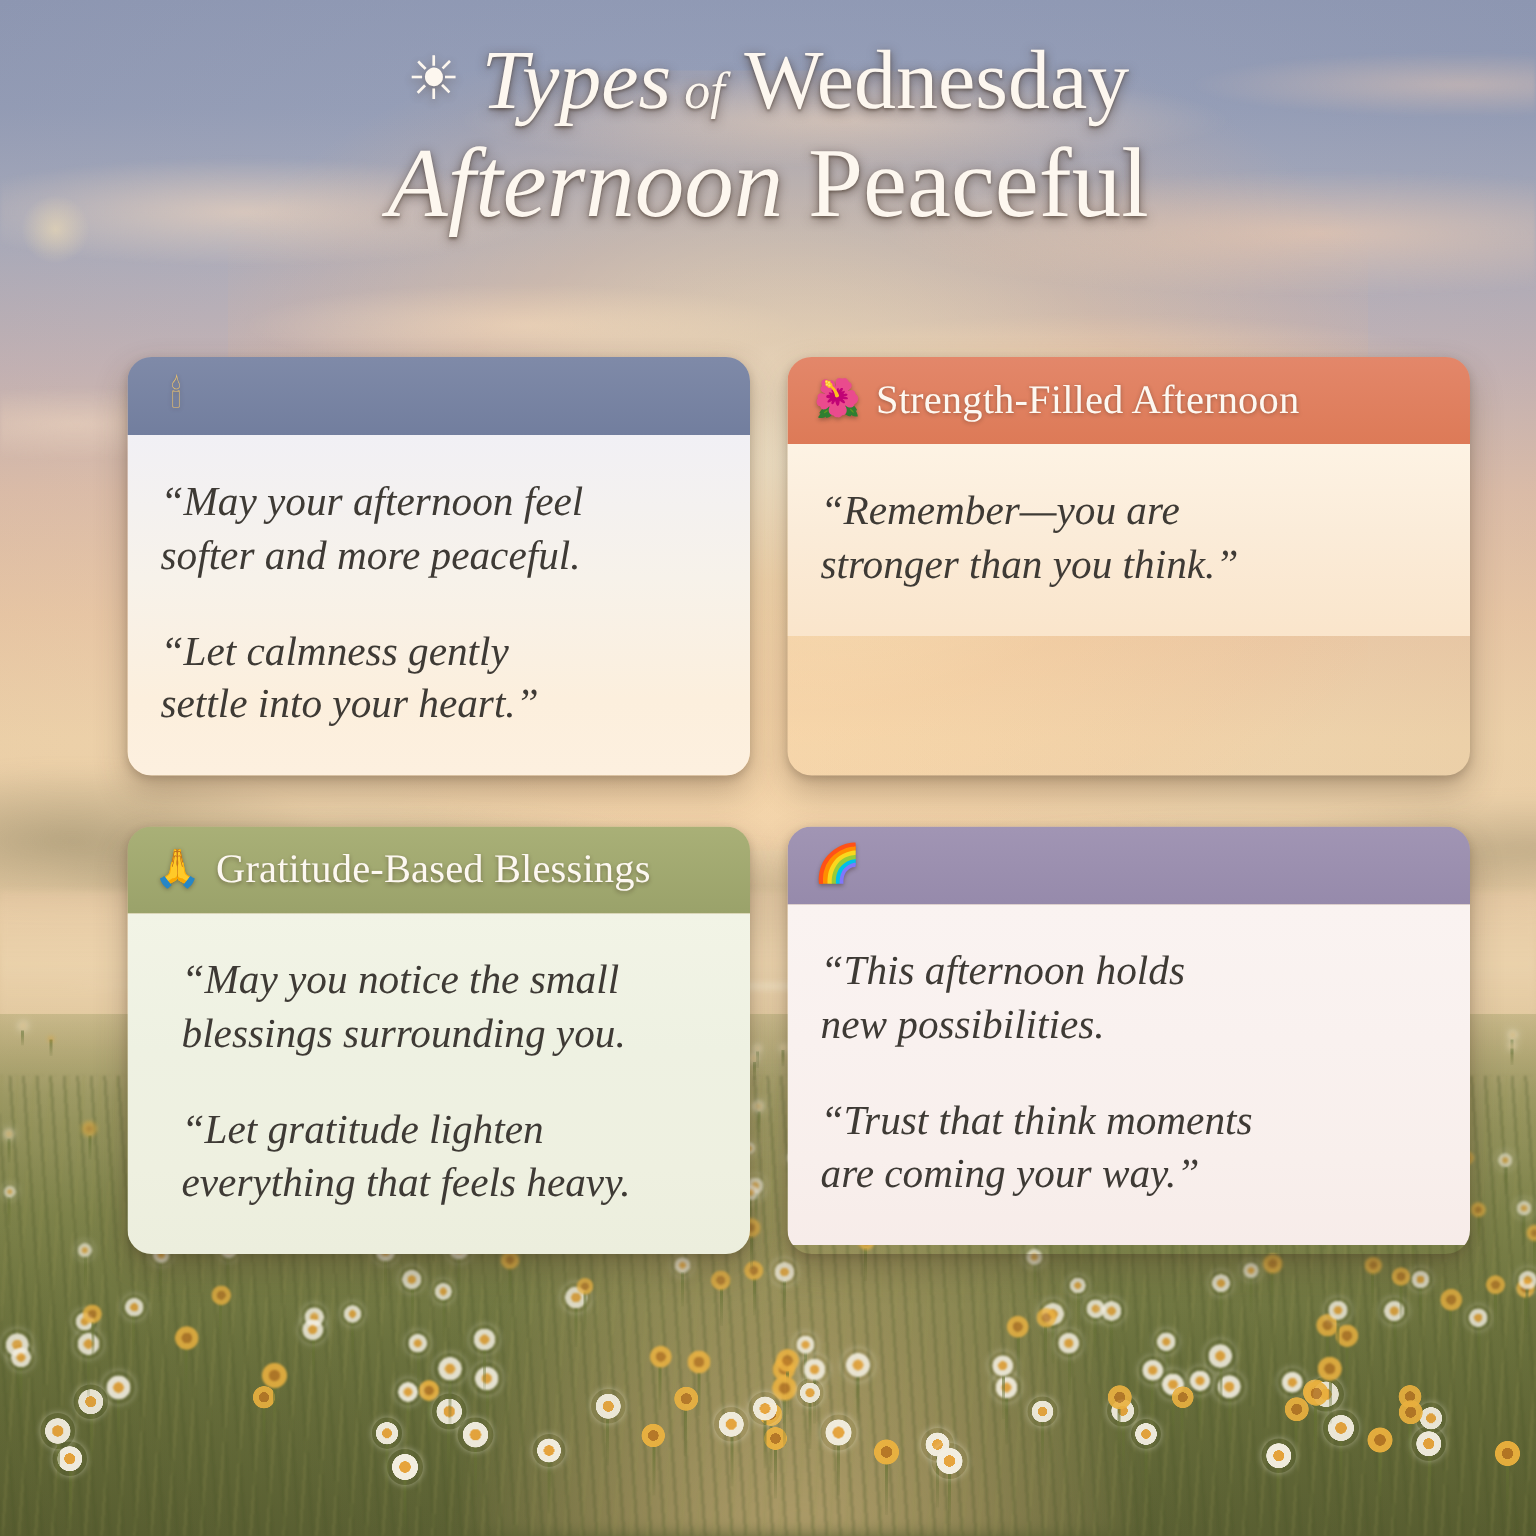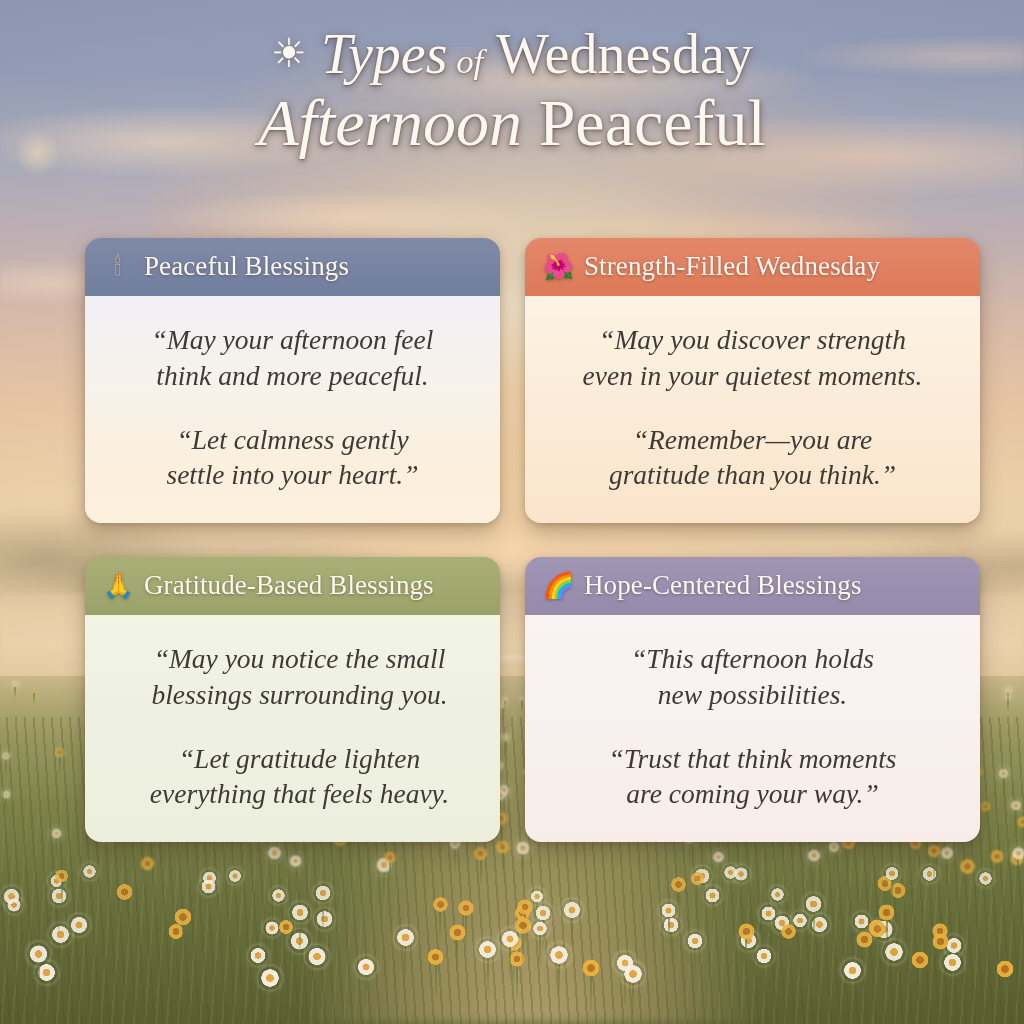"Peaceful Blessings" span { html: <span>Peaceful Blessings</span> -> none }
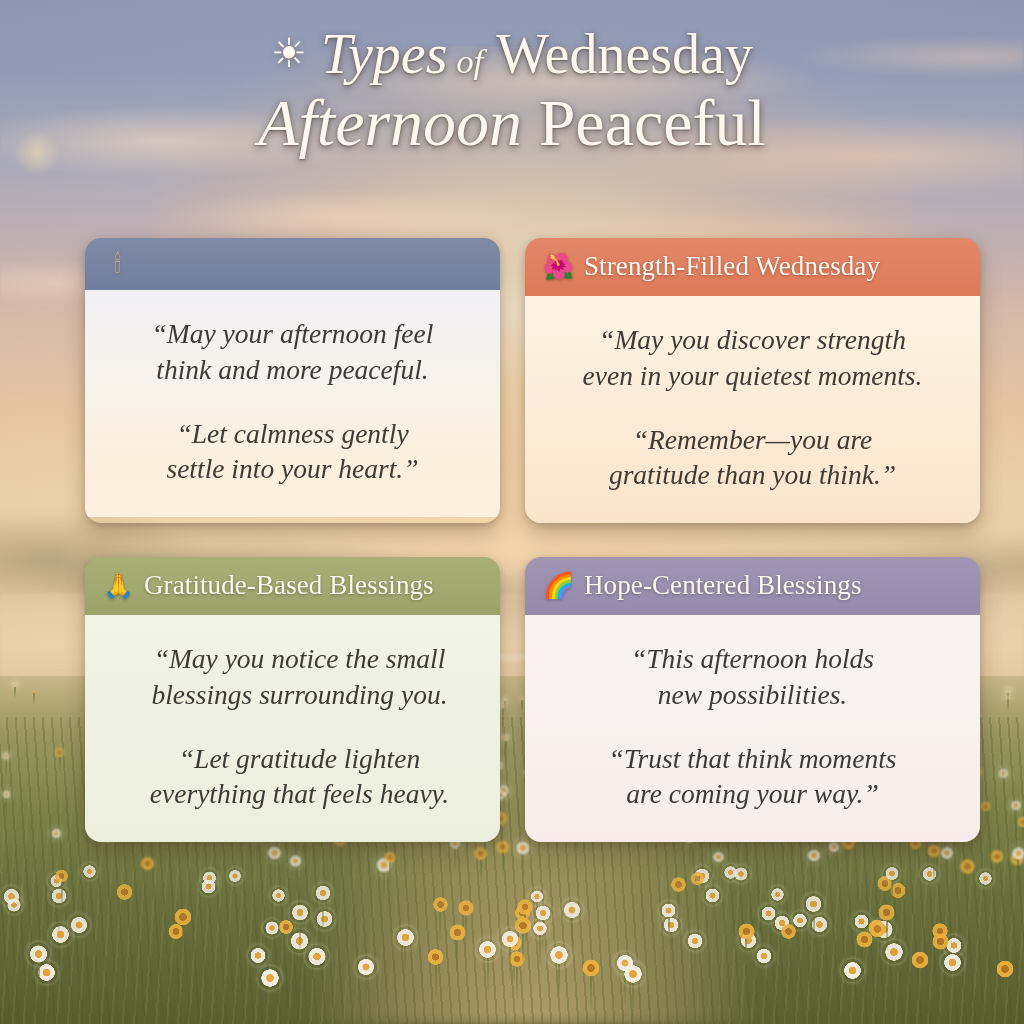"Strength-Filled Wednesday" span { text: Wednesday -> Afternoon }
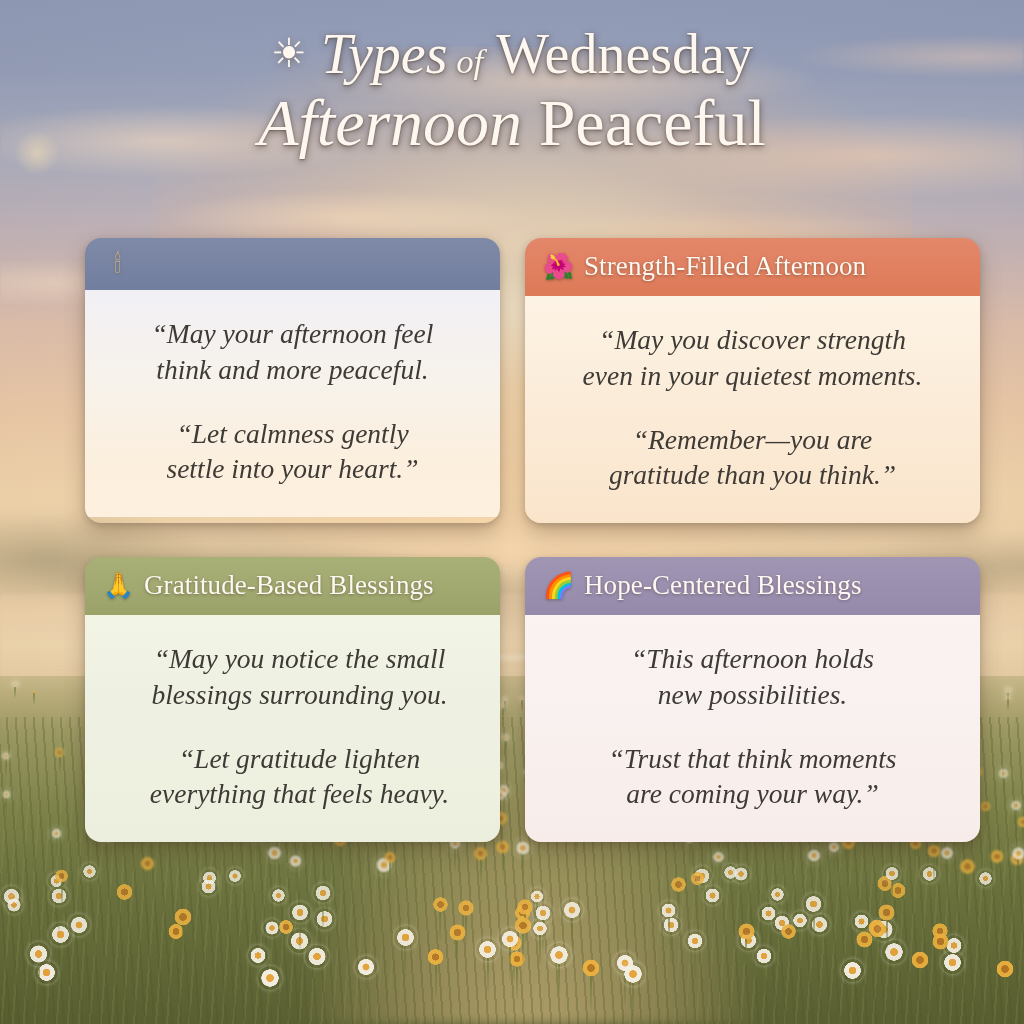"“May your afternoon feel" .card-body { text-align: center -> none }
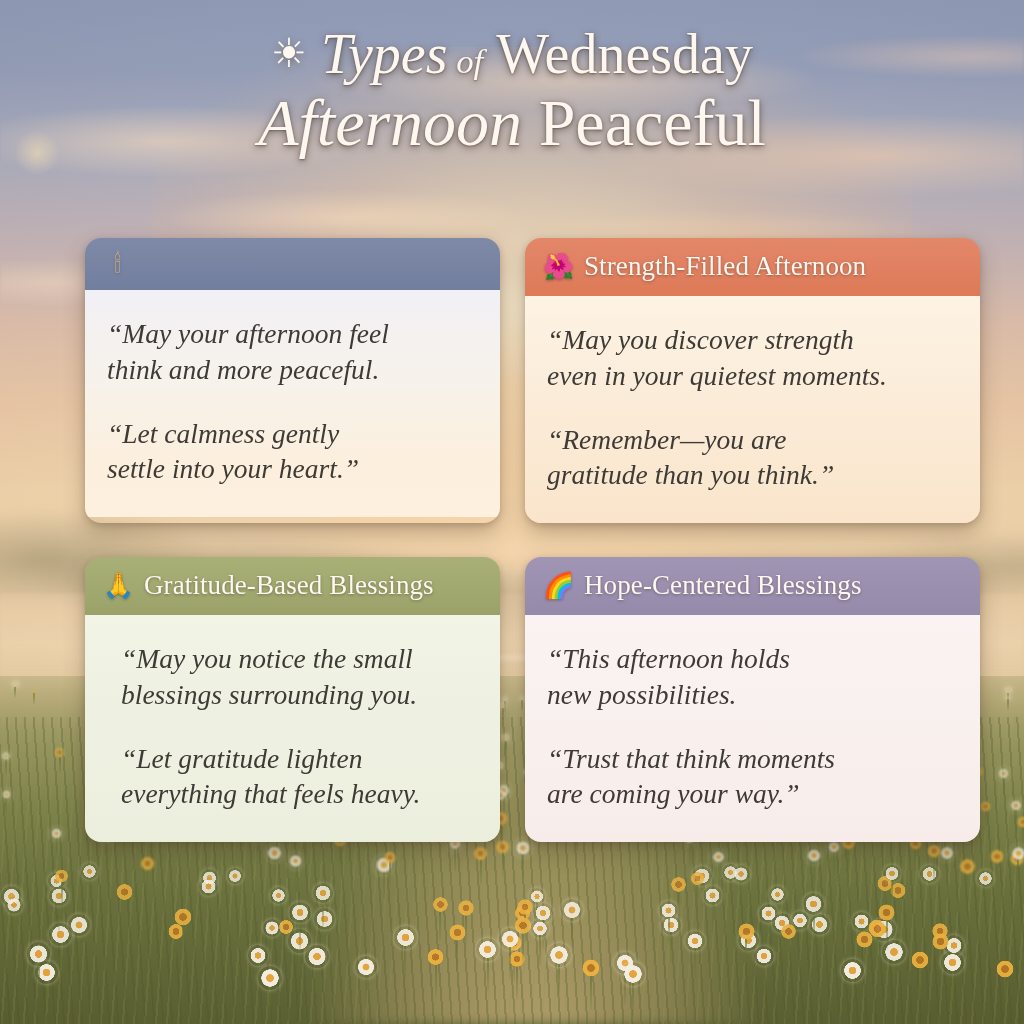"“May you discover strength" p.quote { html: <p> <span>“May you discover strength</span> <span>even in your quietest moments.</span> </p> -> none }
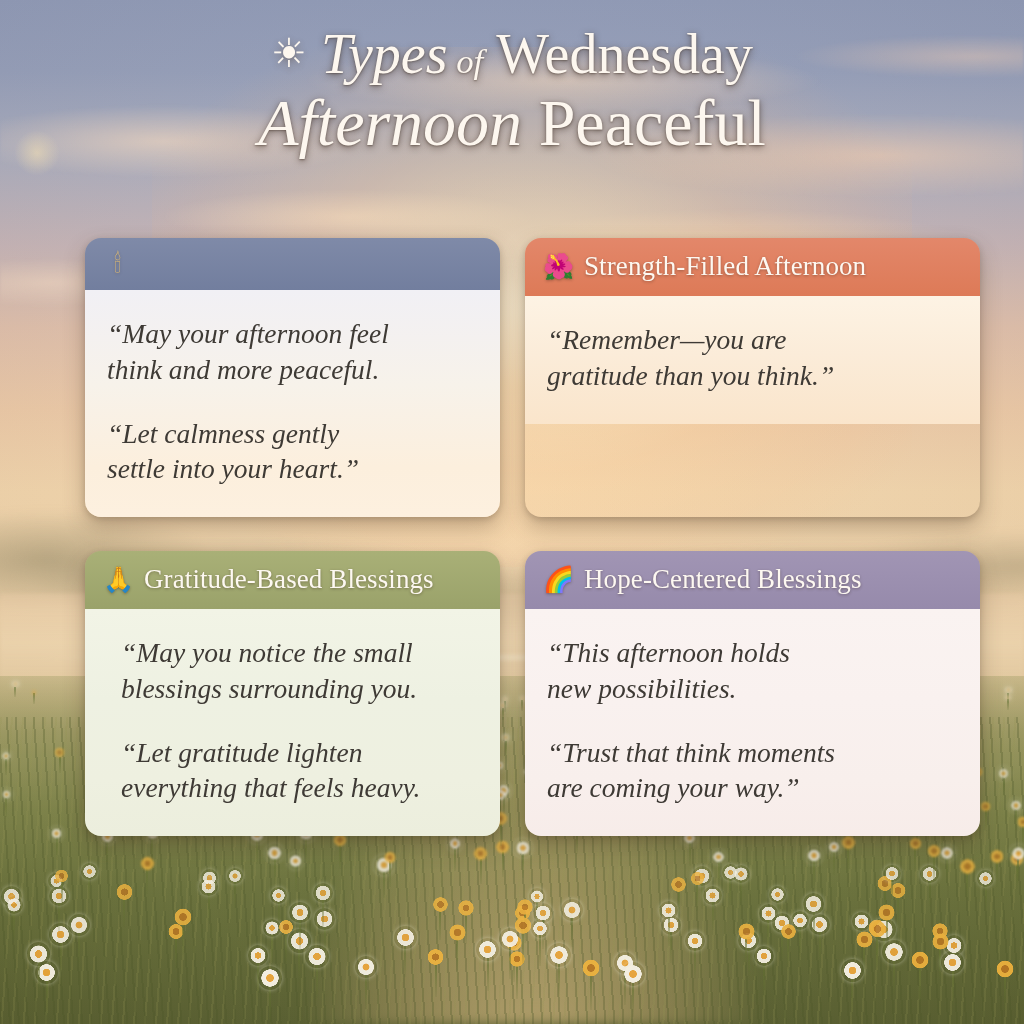"think and more peaceful." span.ln { text: think -> softer }
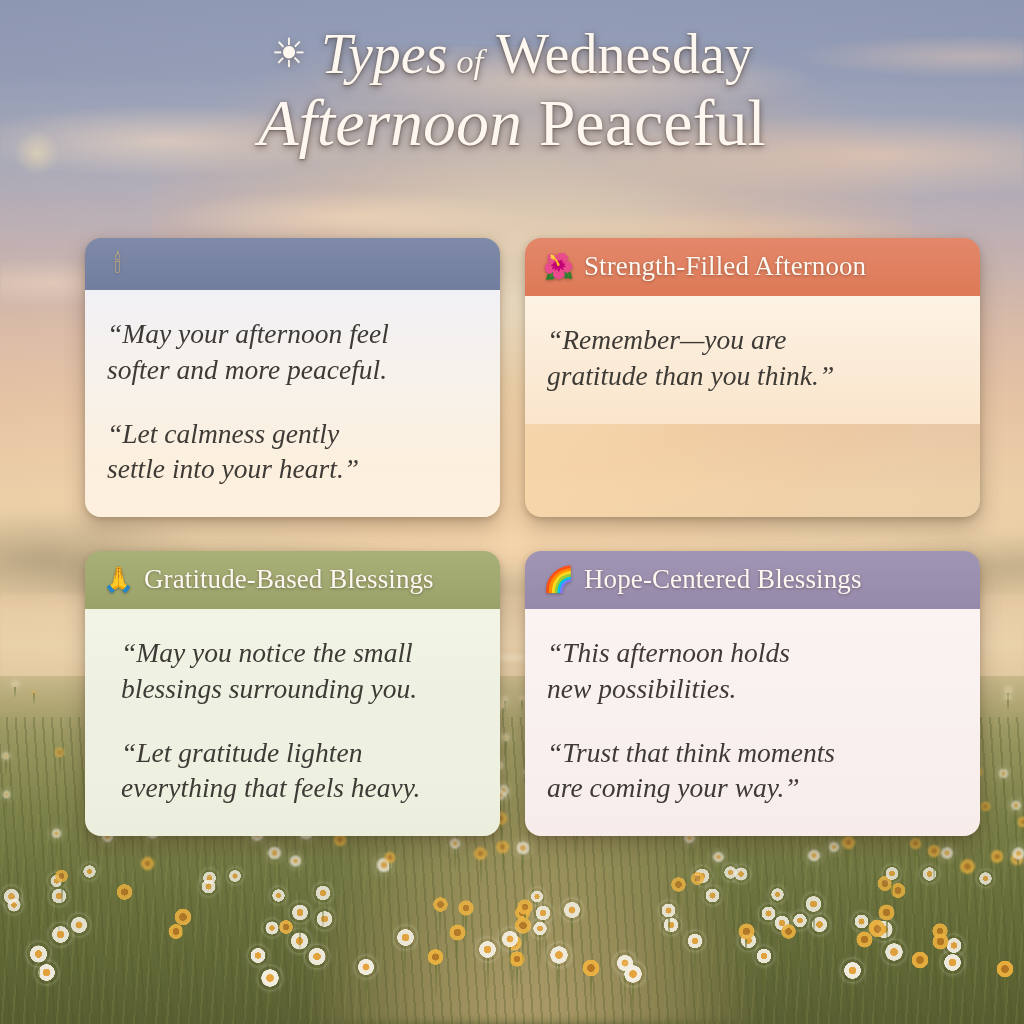"gratitude than you think.”" span.ln { text: gratitude -> stronger }
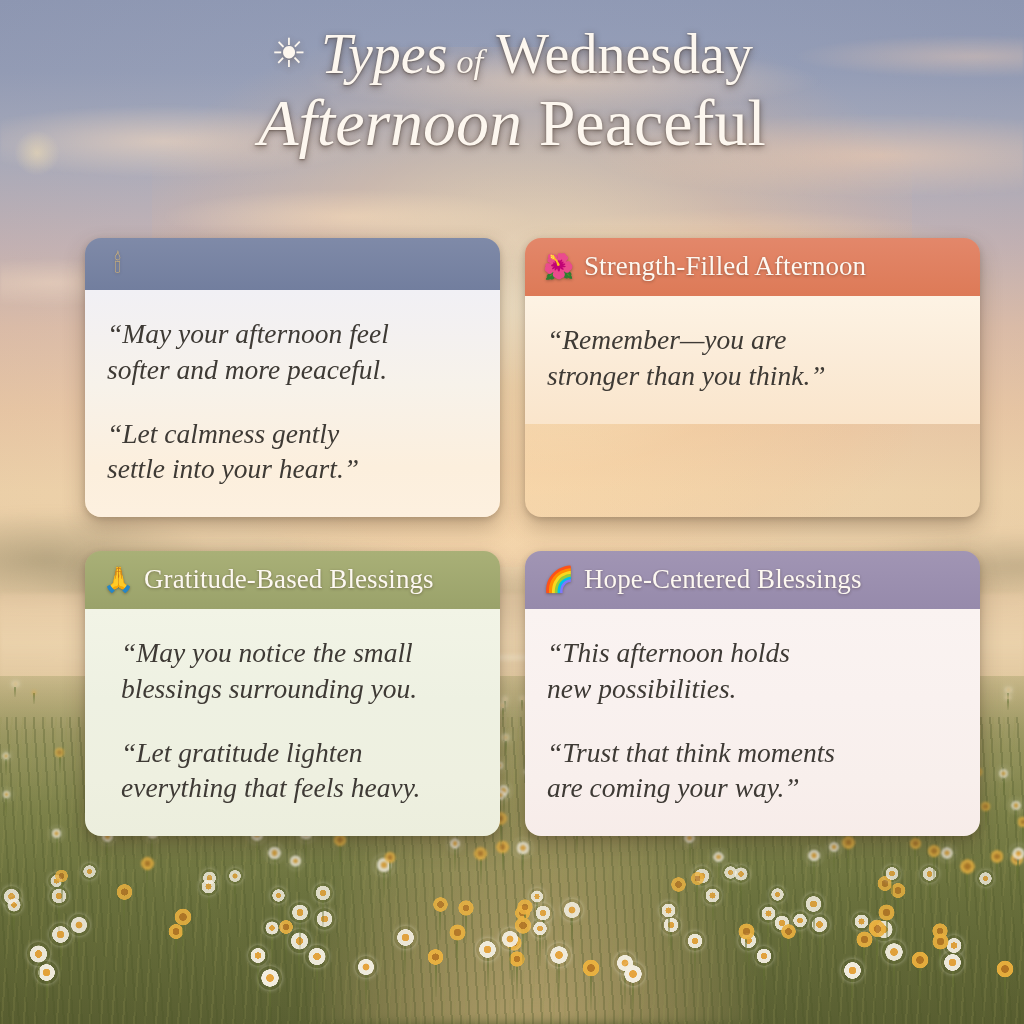"Hope-Centered Blessings" span { html: <span>Hope-Centered Blessings</span> -> none }
